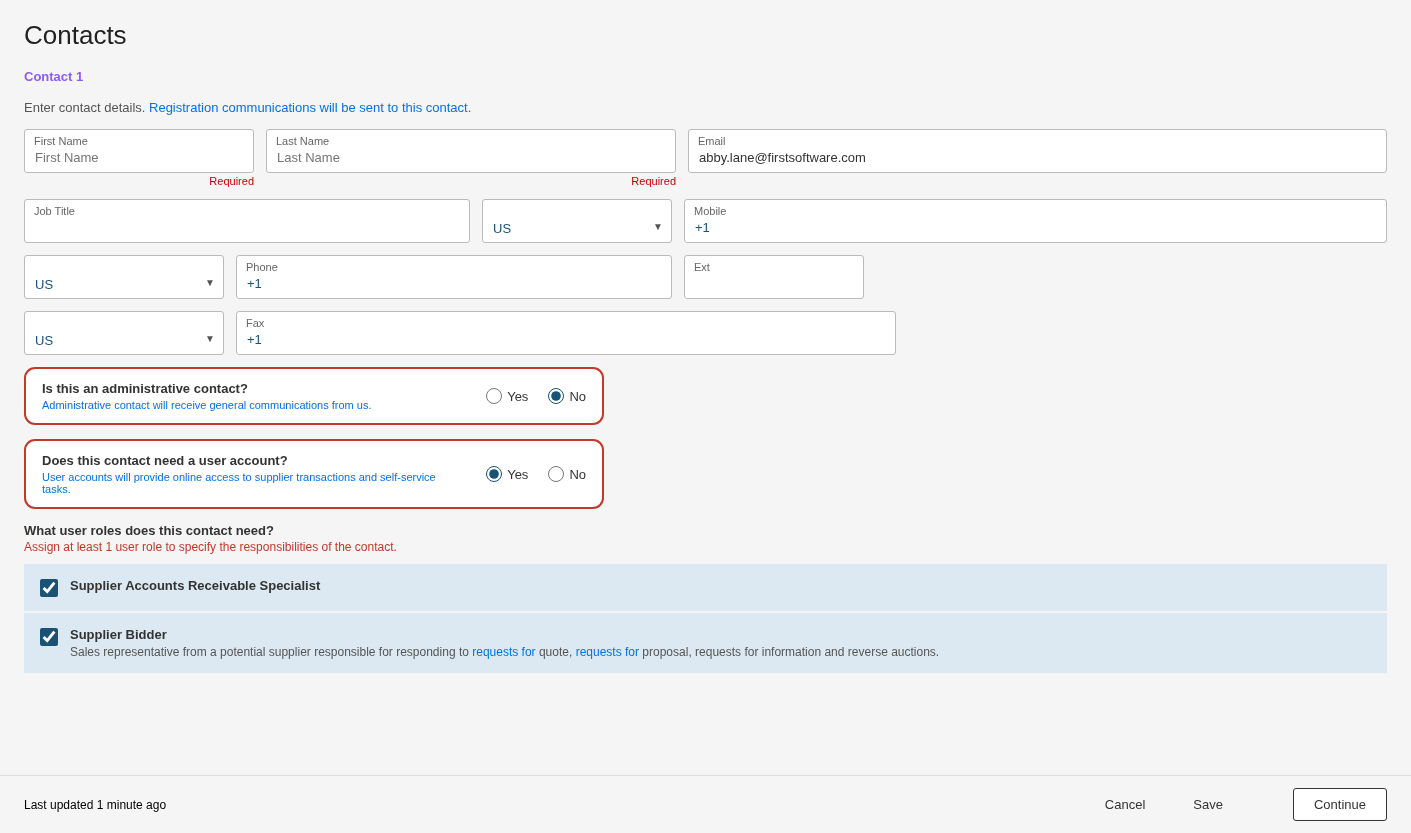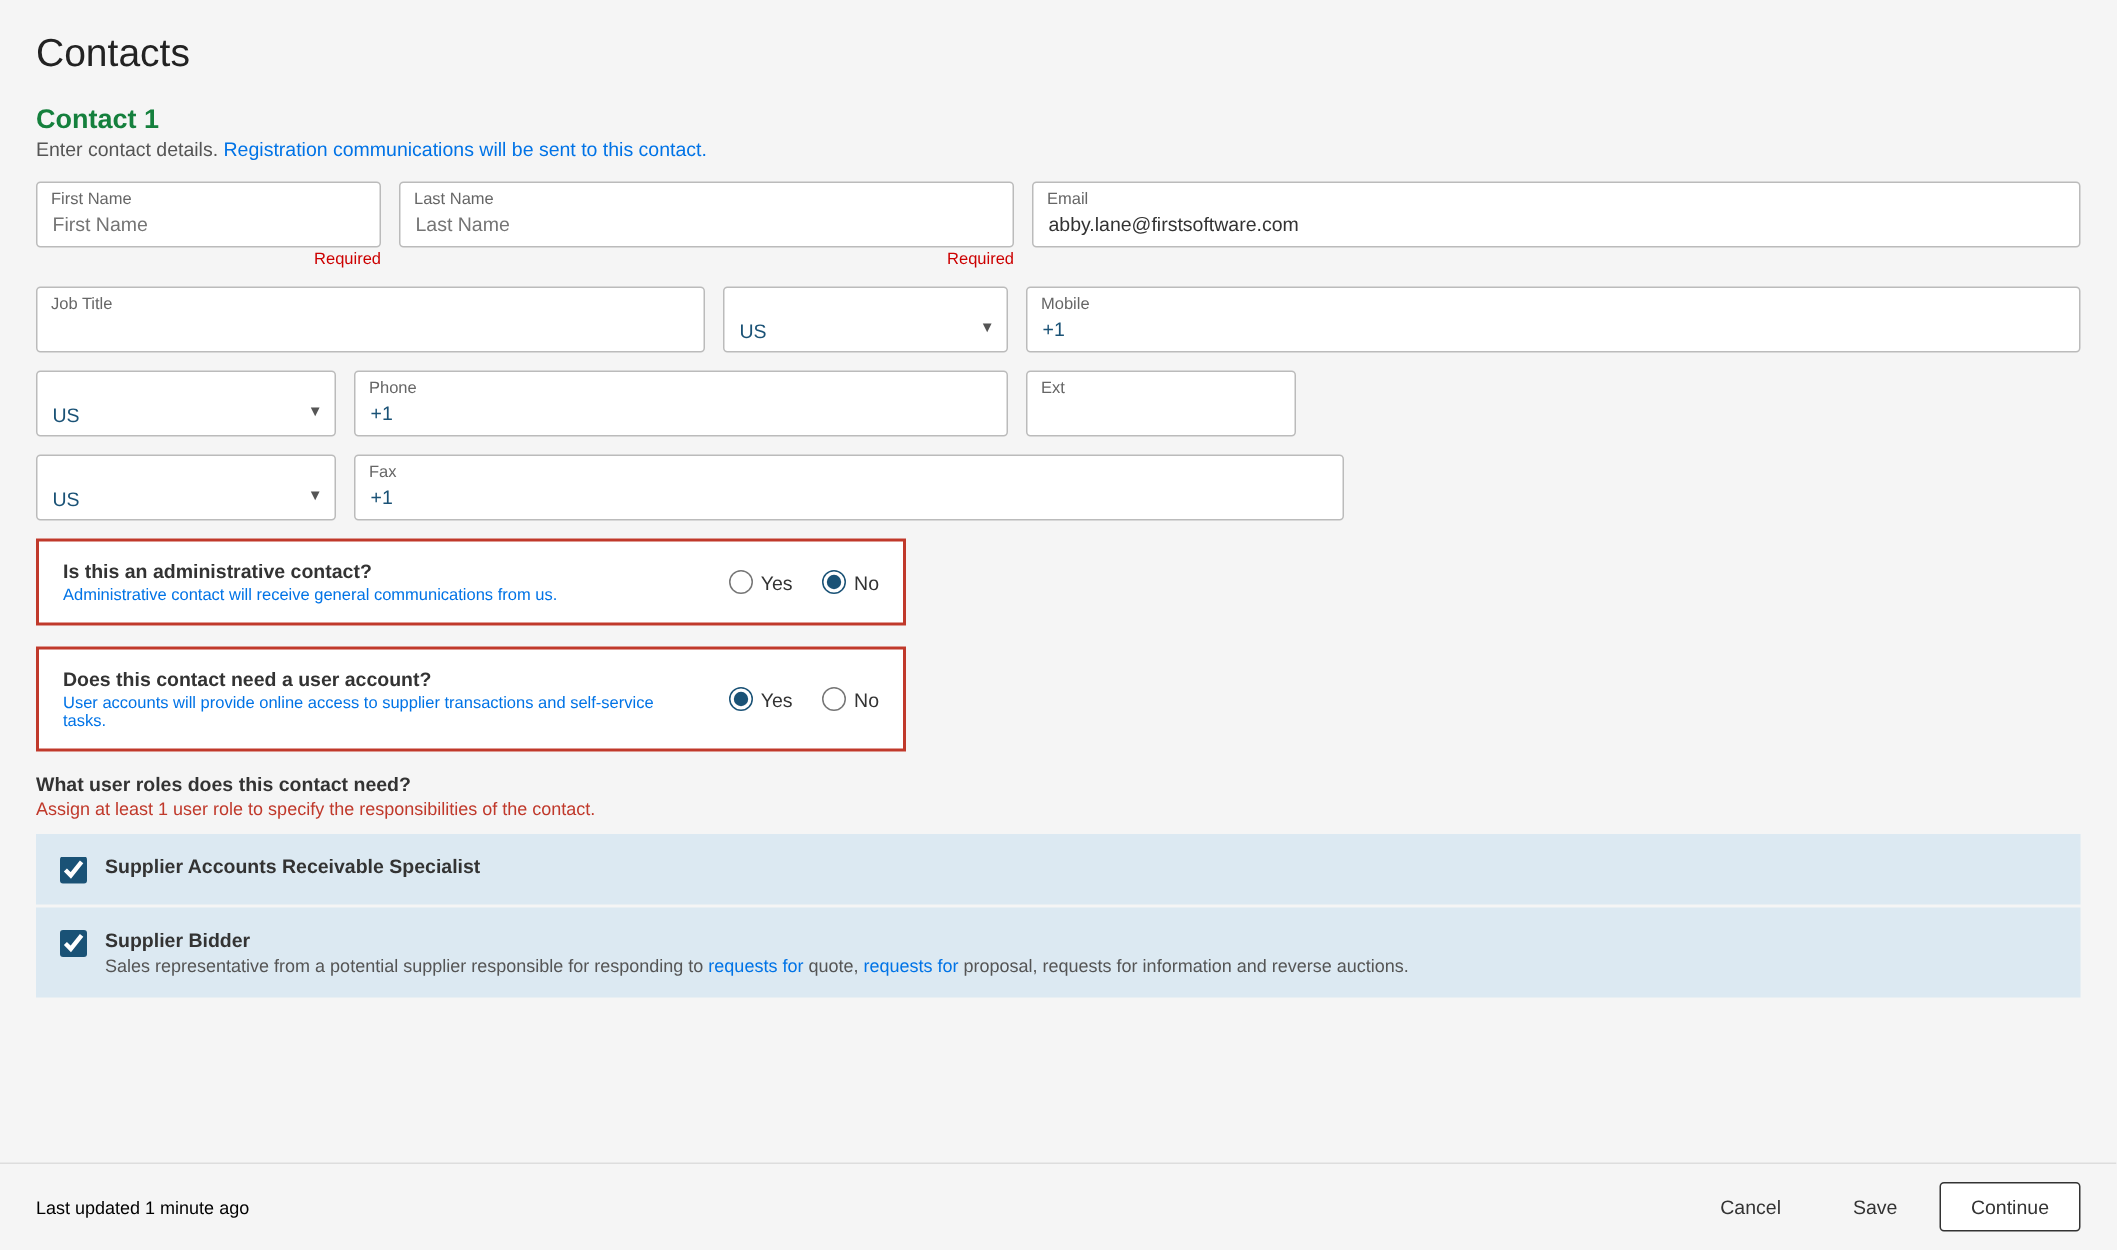"Contact 1" .contact-section-label { color: #15803d -> #8b5cf6; font-size: 18px -> 13px; margin-bottom: 2px -> 16px }
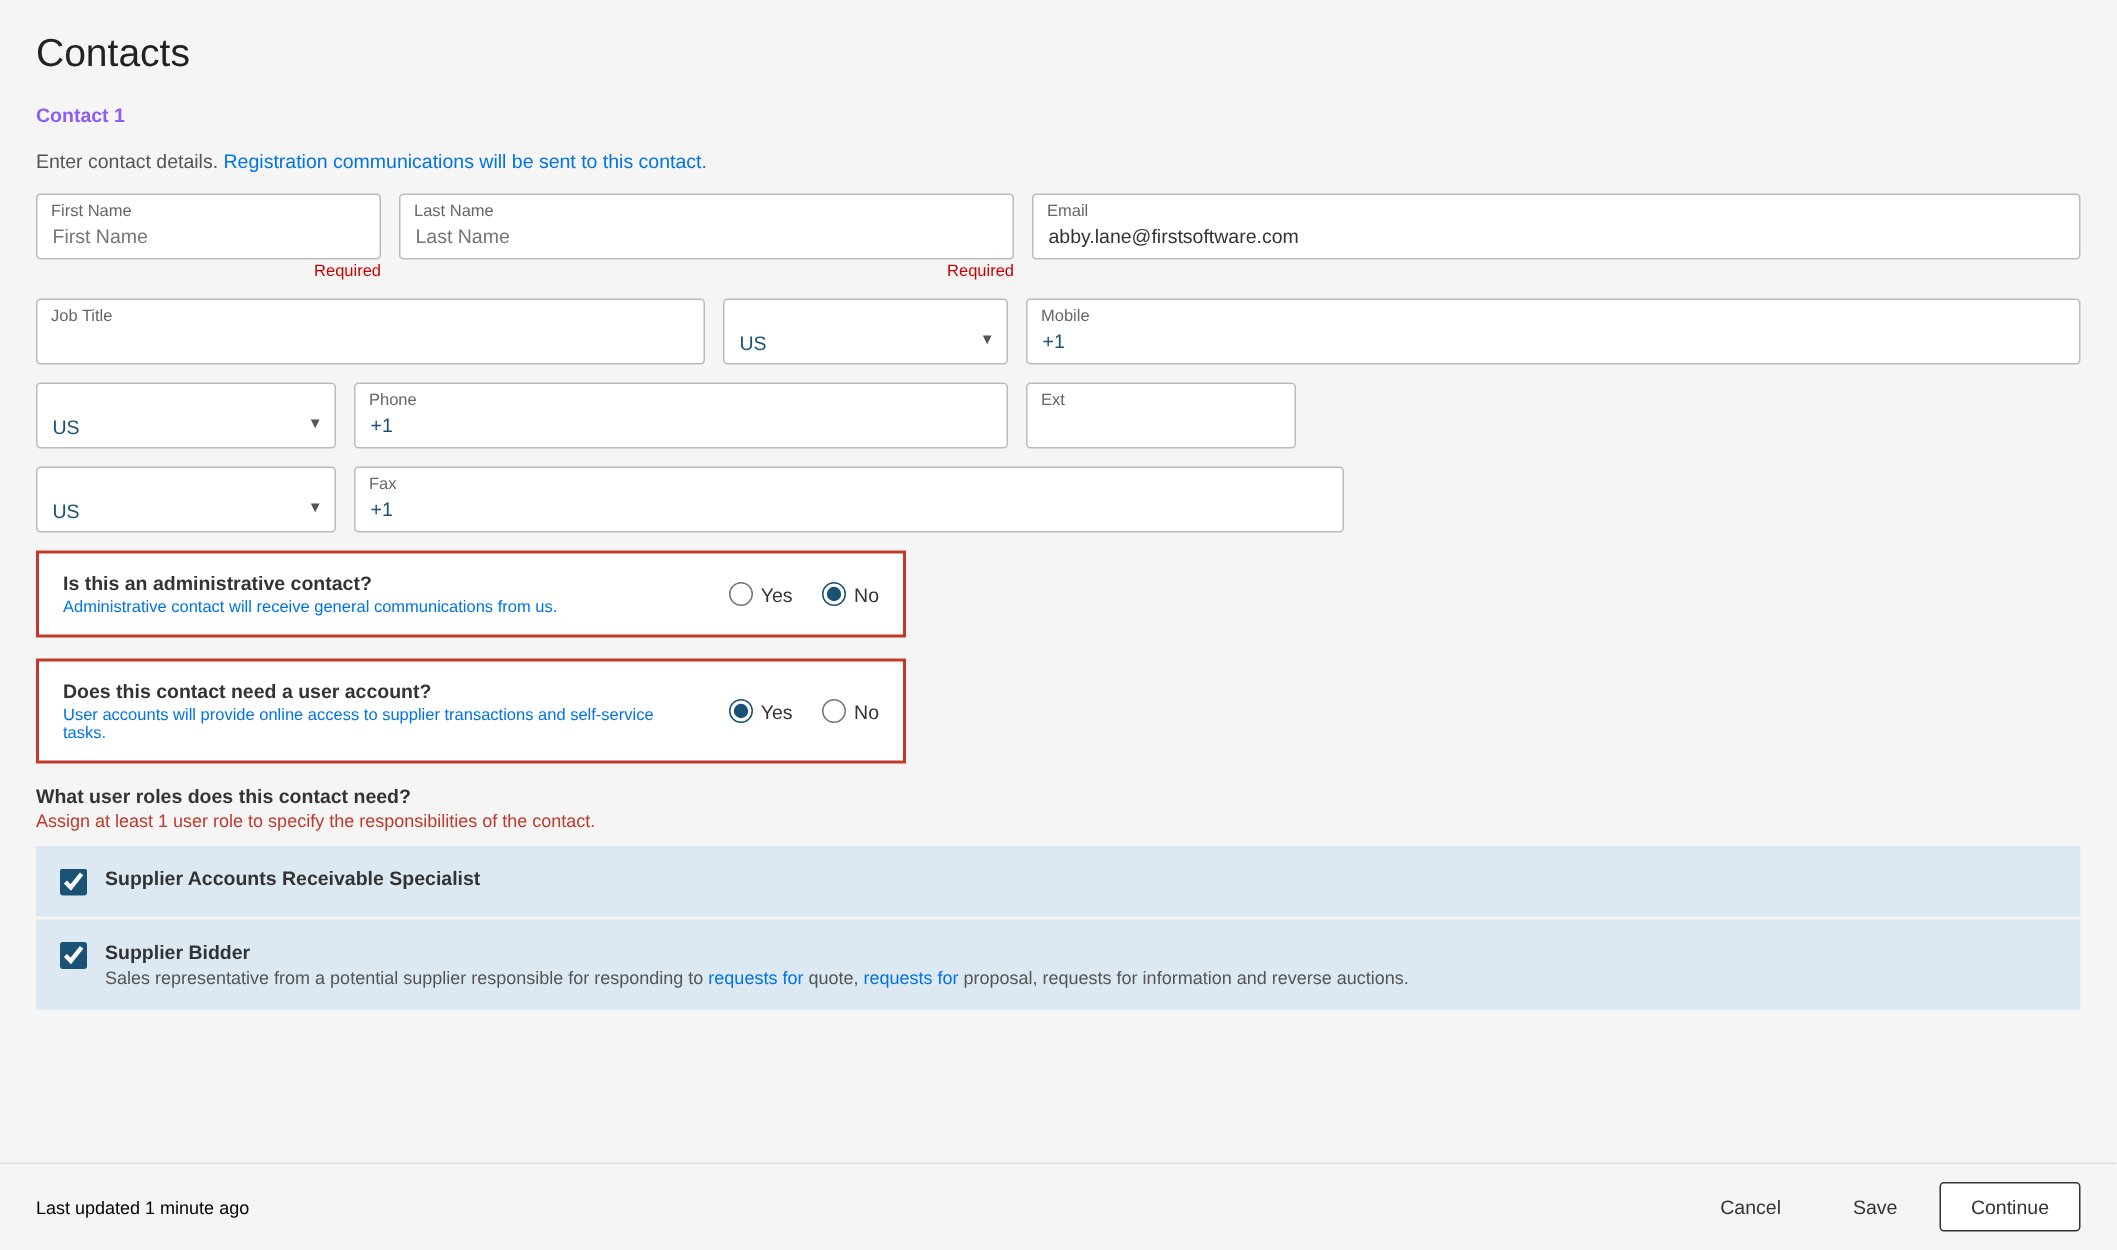"Is this an administrative contact?" .question-box { border-radius: 0 -> 11px }
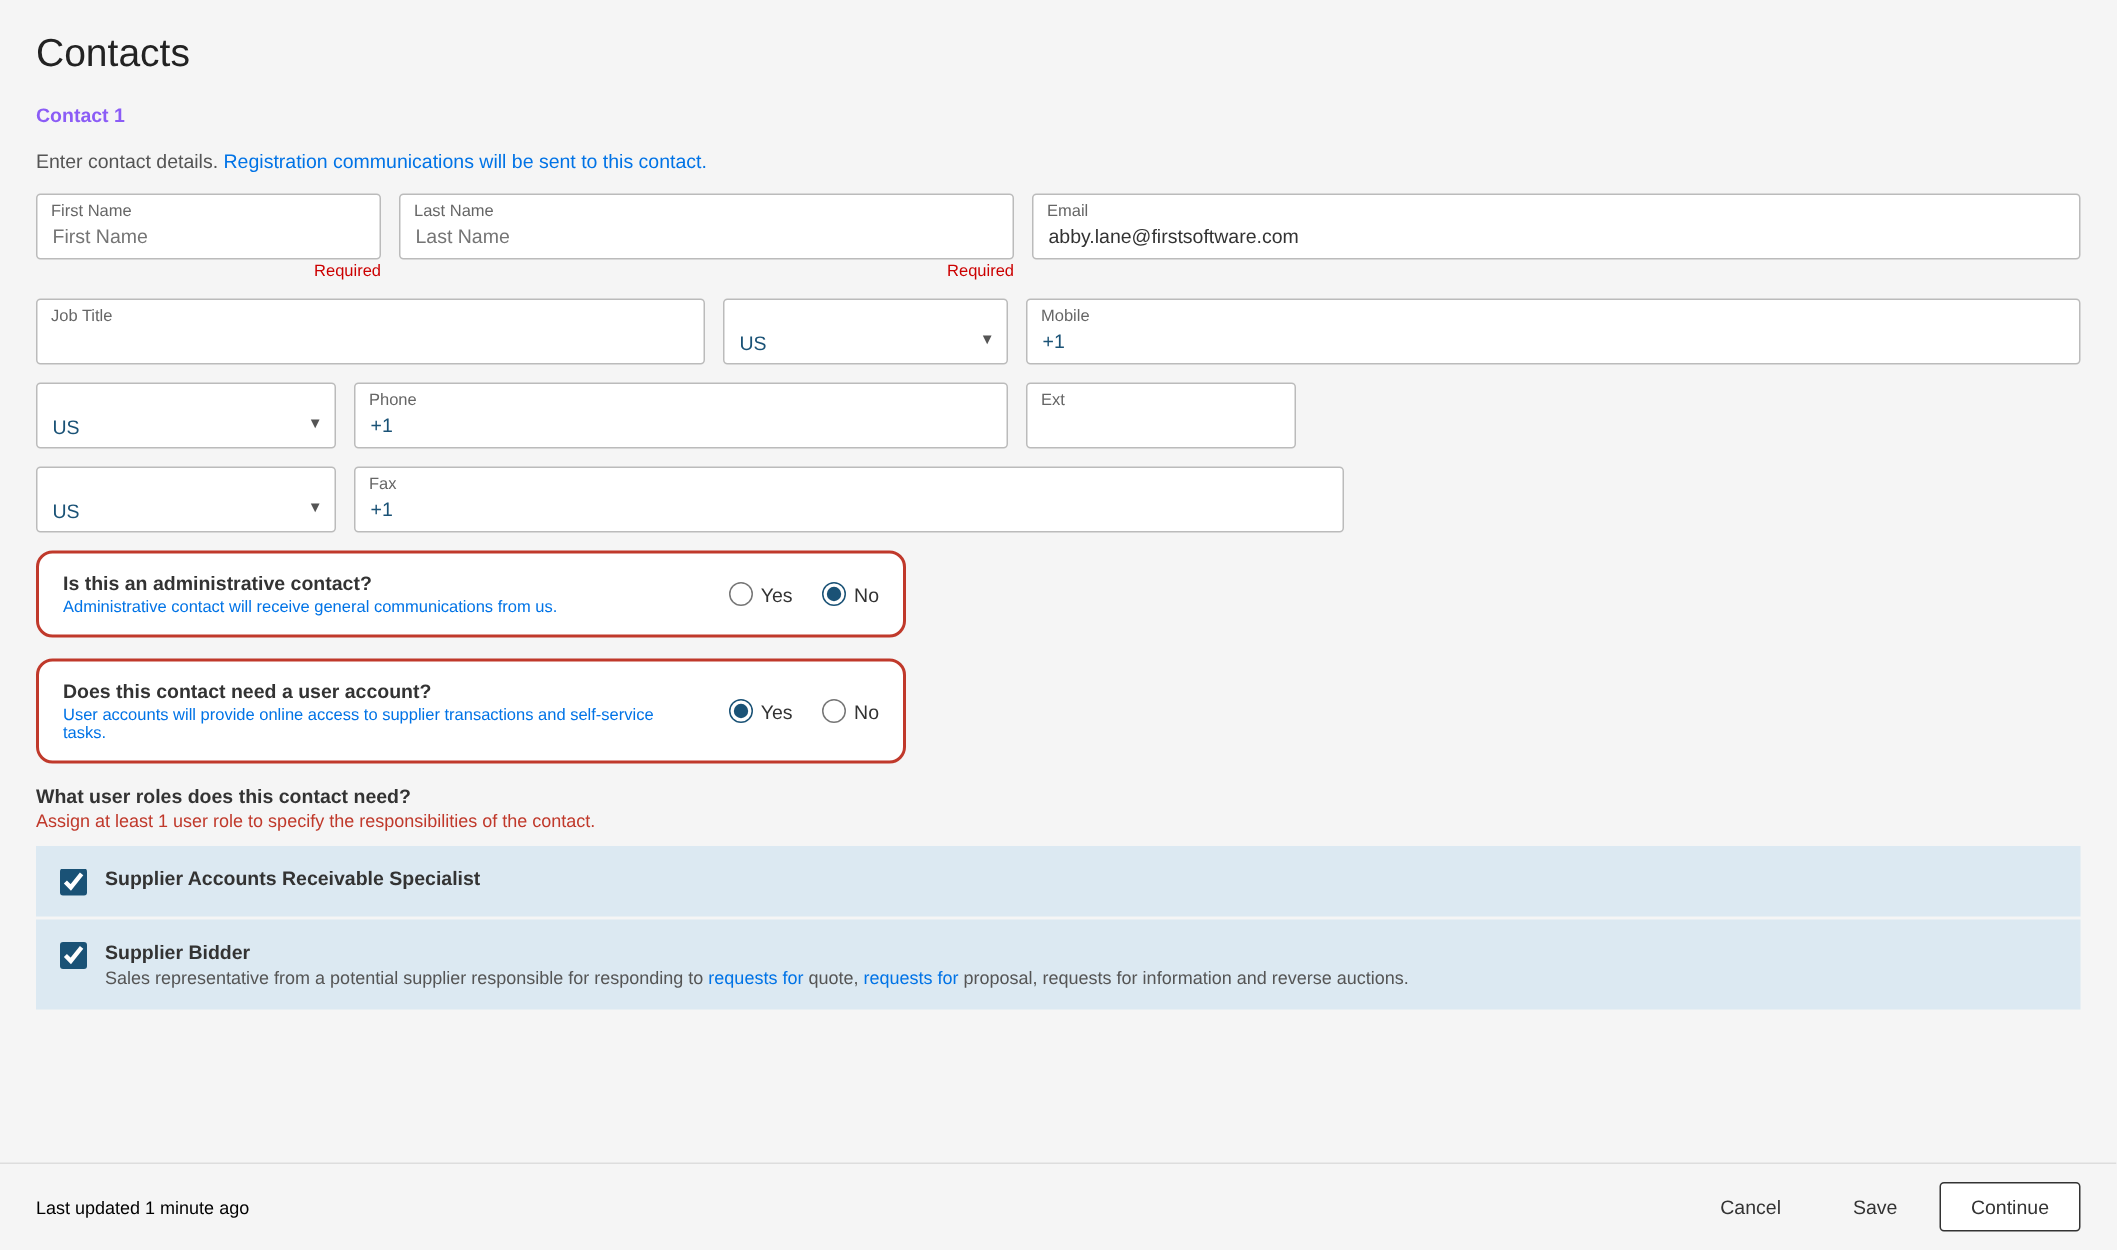"Continue" .btn-continue { margin-left: none -> 42px }
